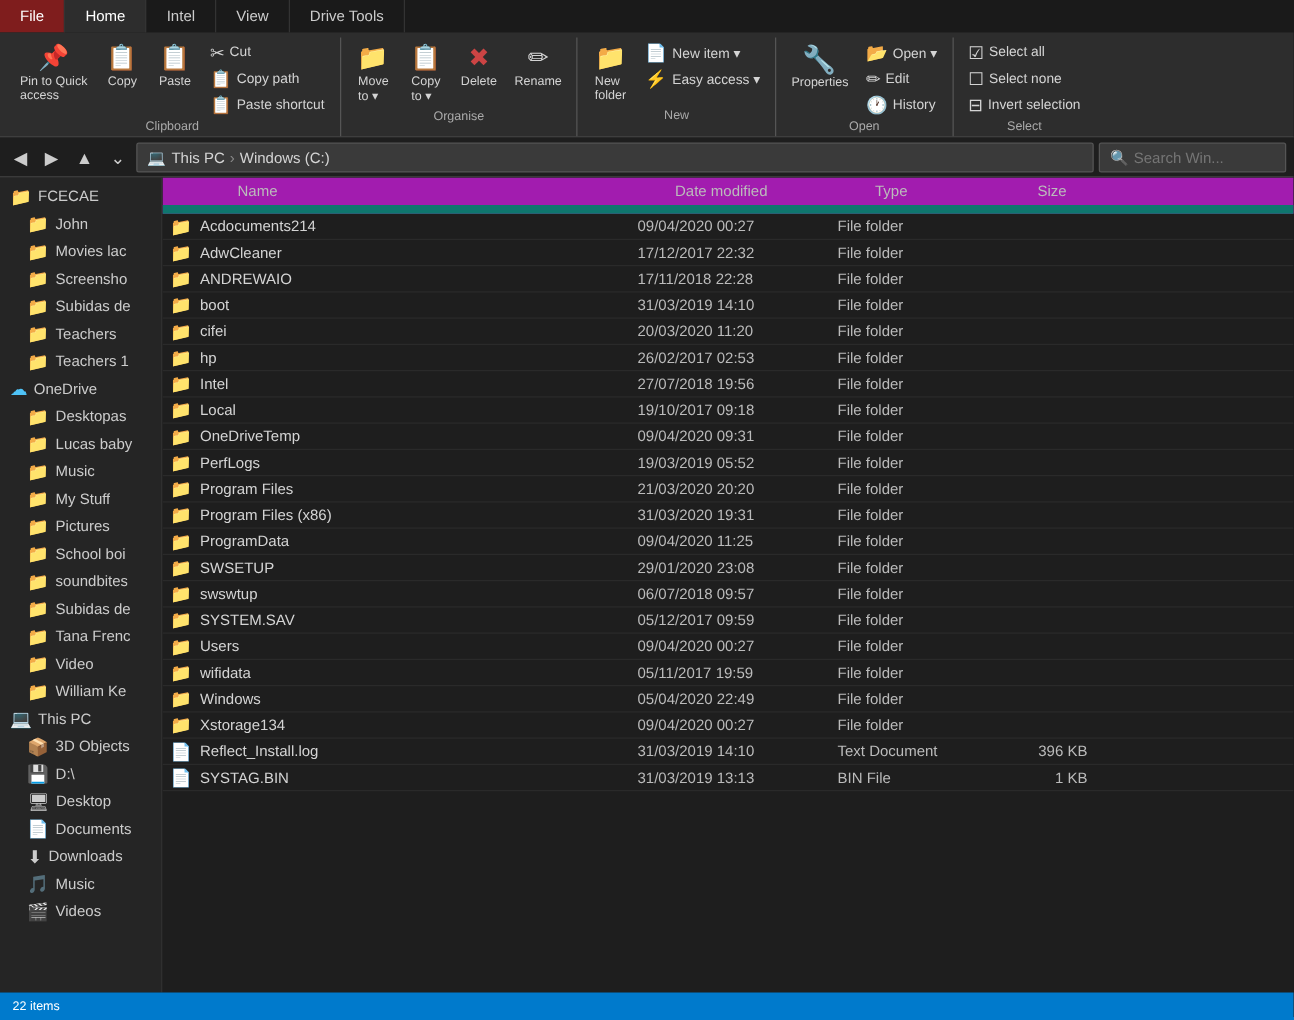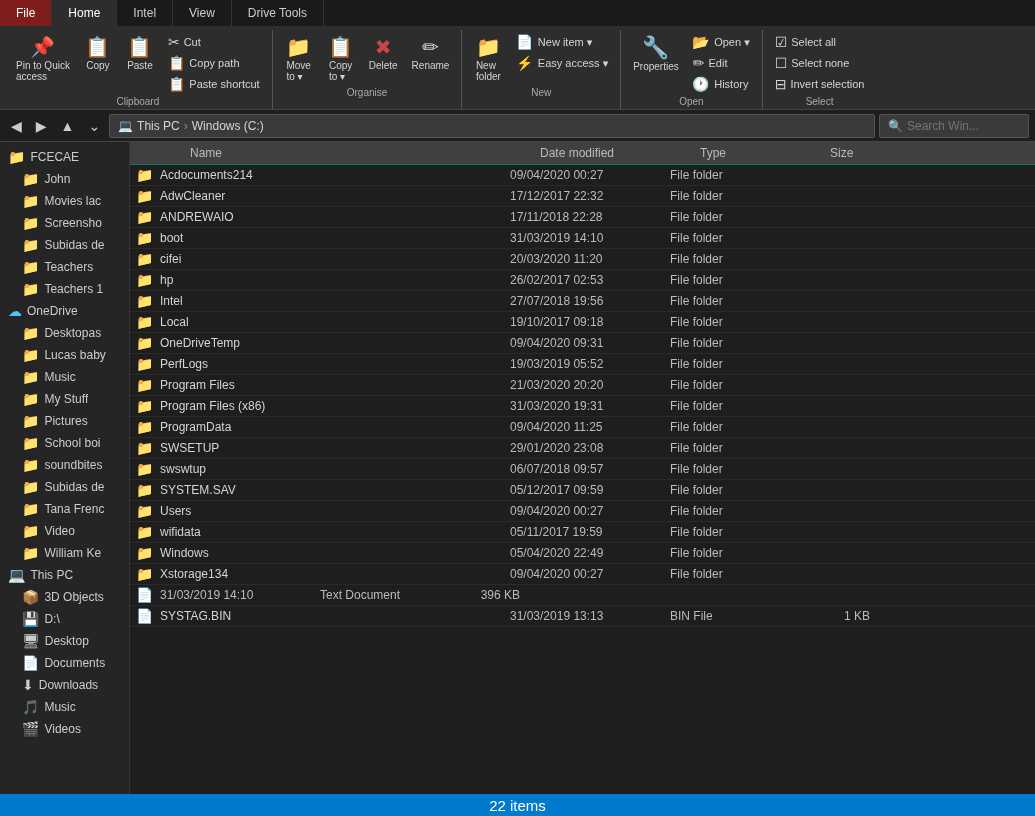"Name" .file-list-header { background: #404040 -> #a21caf; border-bottom: 1px solid #0f766e -> 7px solid #0f766e }
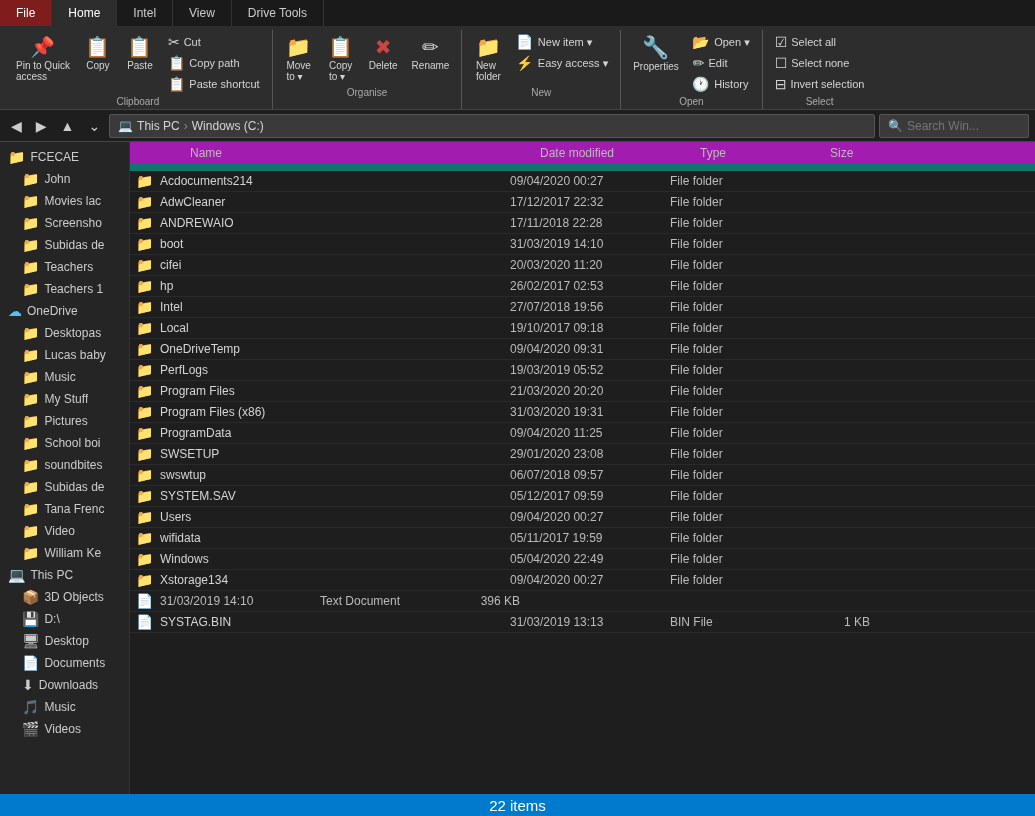"Reflect_Install.log" div.file-name { html: none -> <div>Reflect_Install.log</div> }
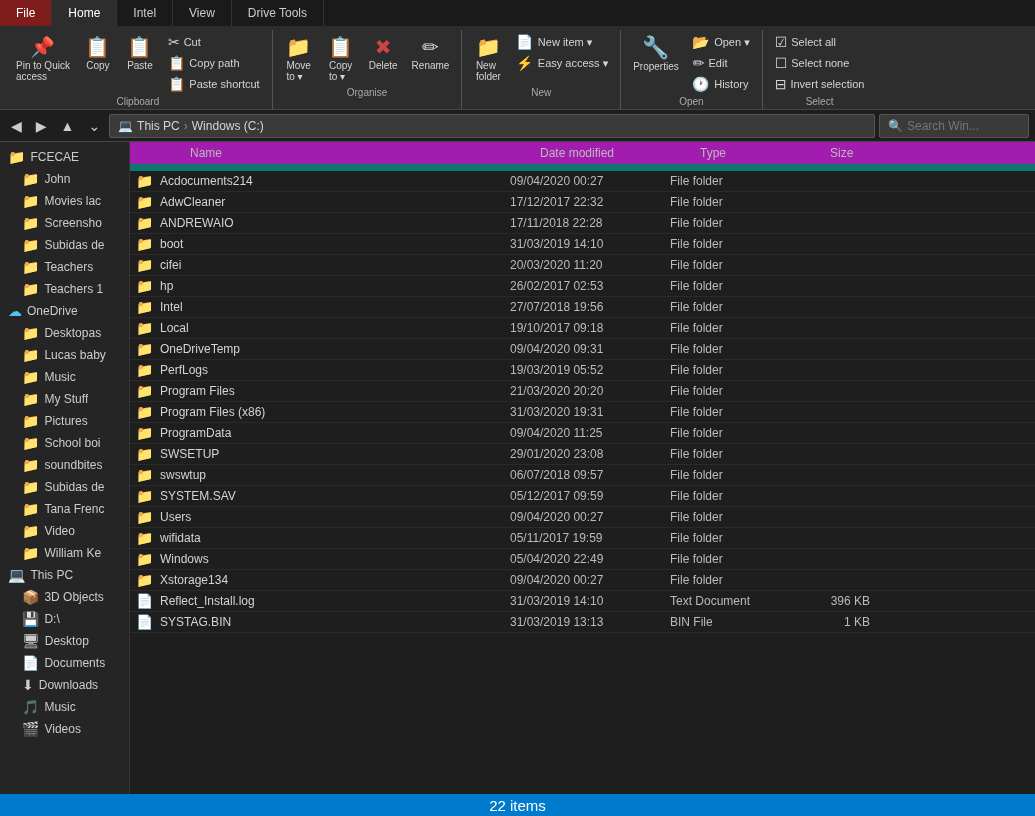"22 items" .status-bar { font-size: 15px -> 10px; justify-content: center -> none; padding: 0 24px -> 0 10px }
